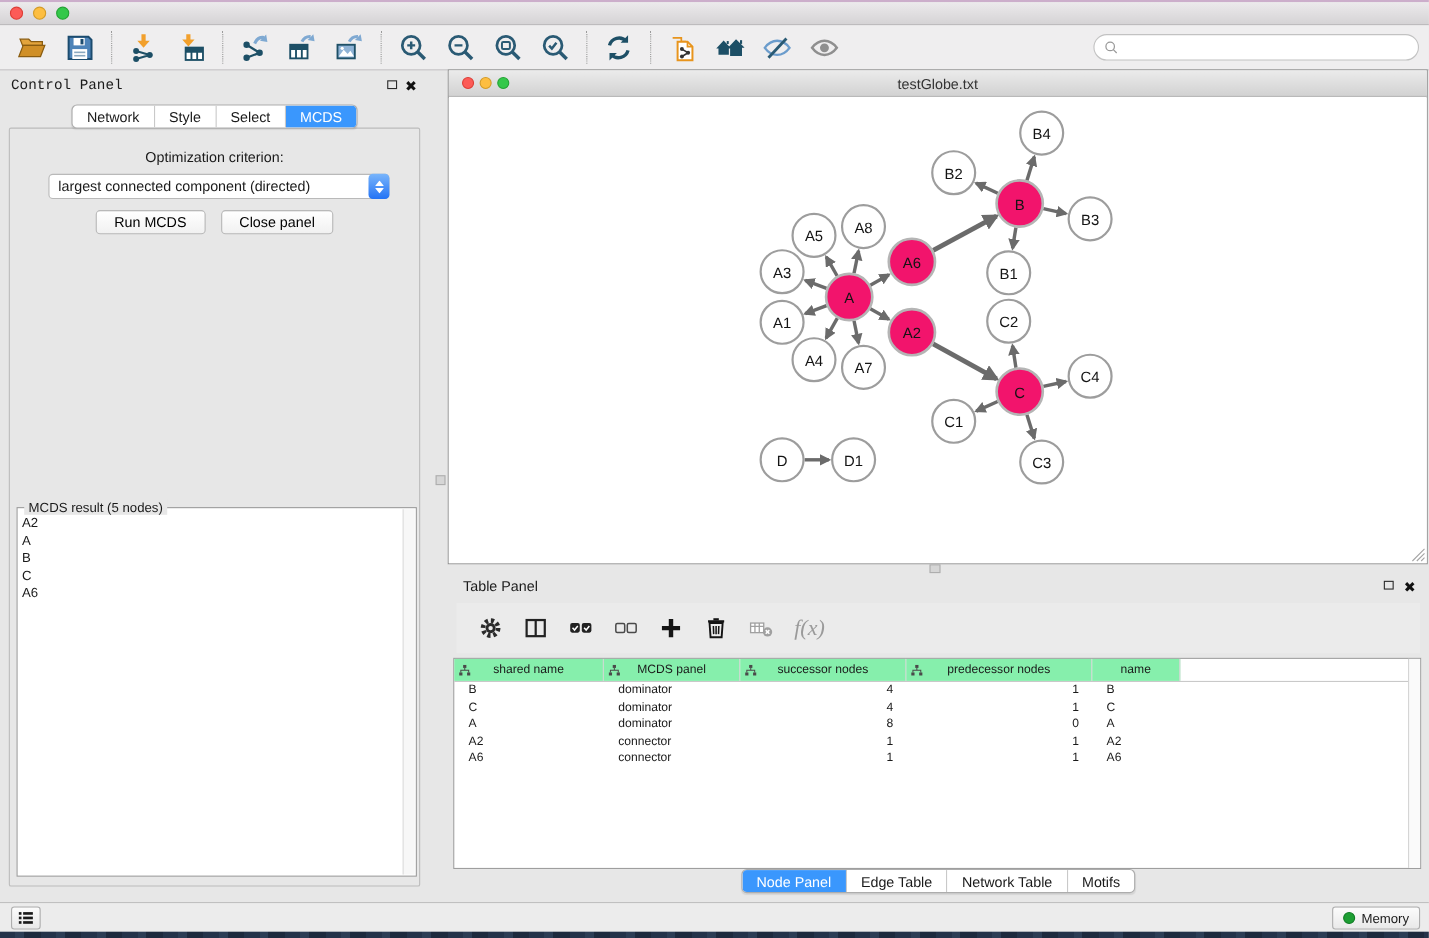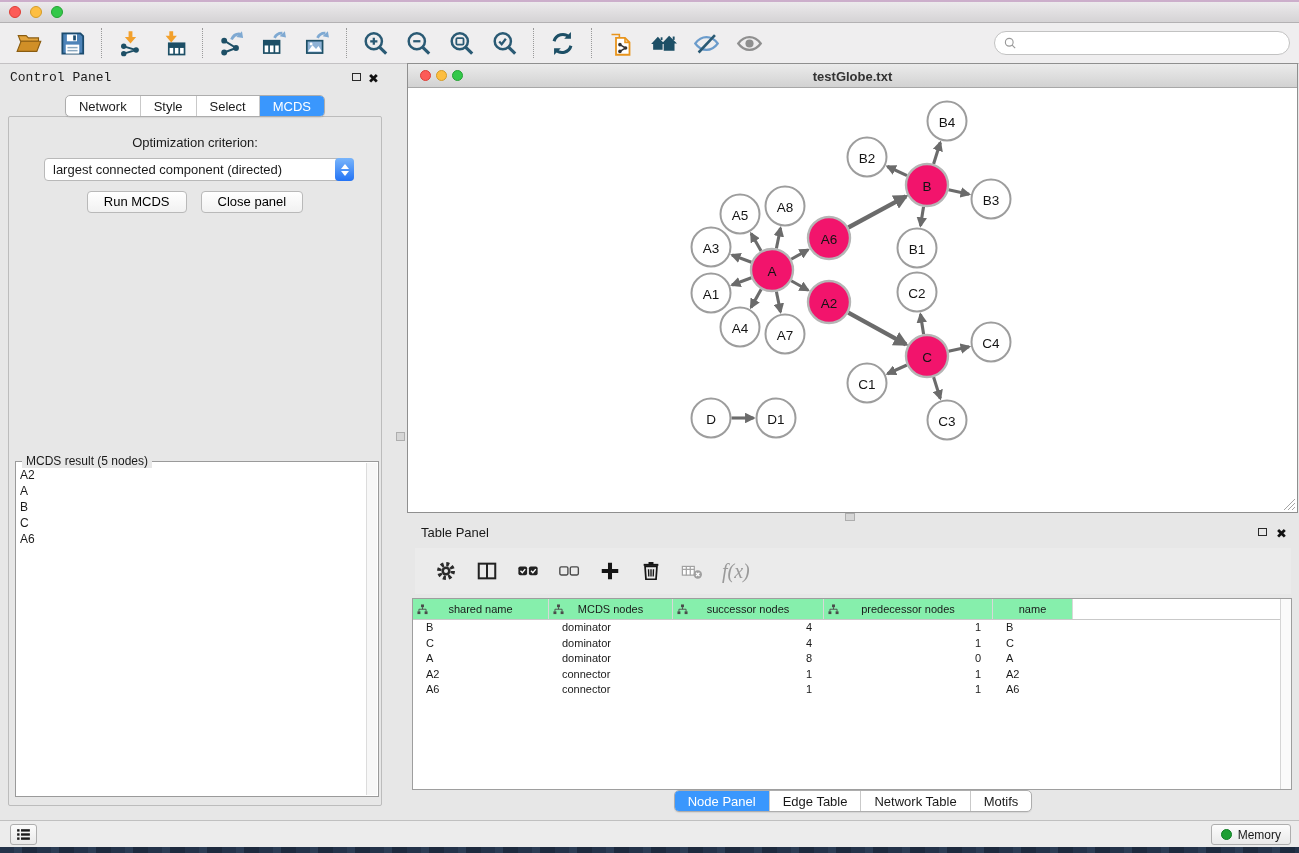"testGlobe.txt" .nw-title { font-weight: bold -> none }
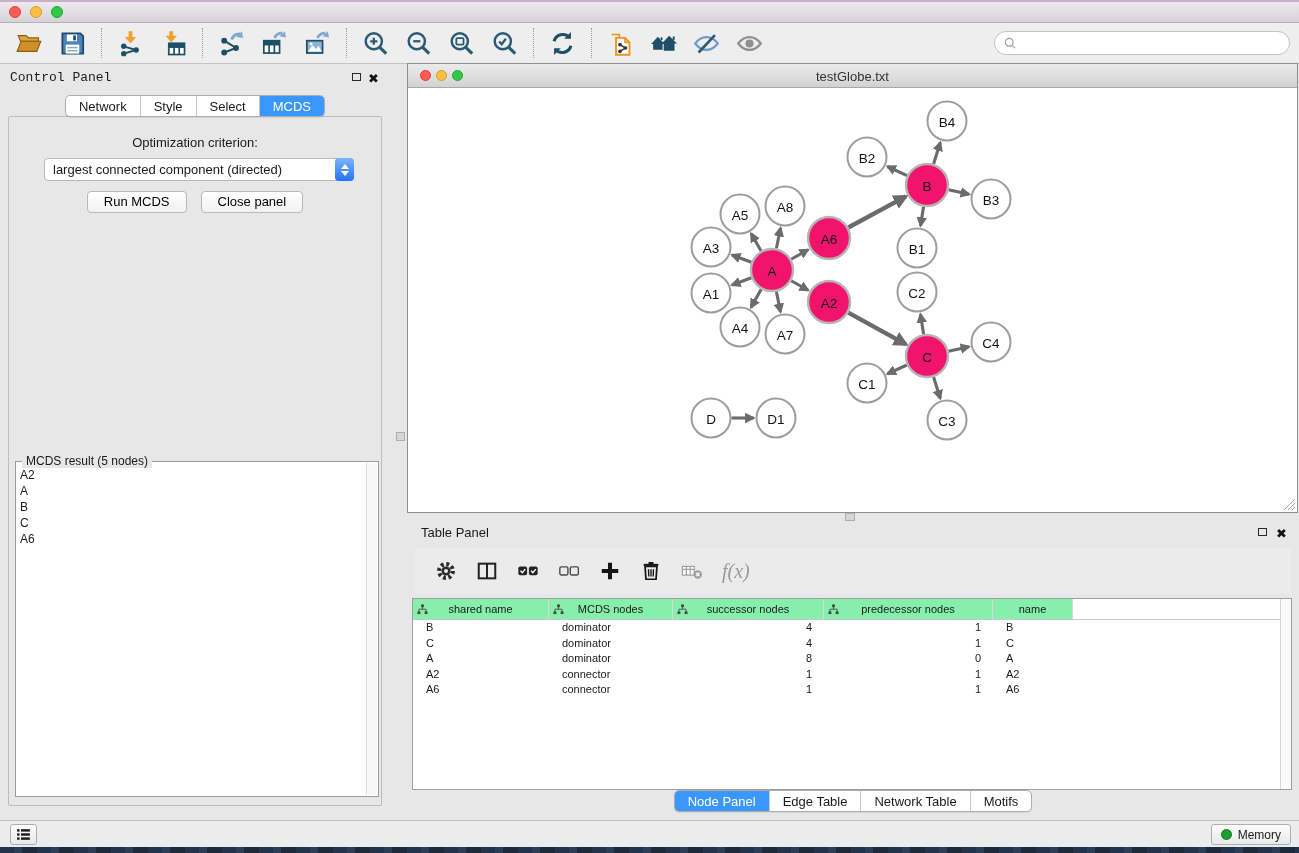"MCDS nodes" span { text: nodes -> panel }
